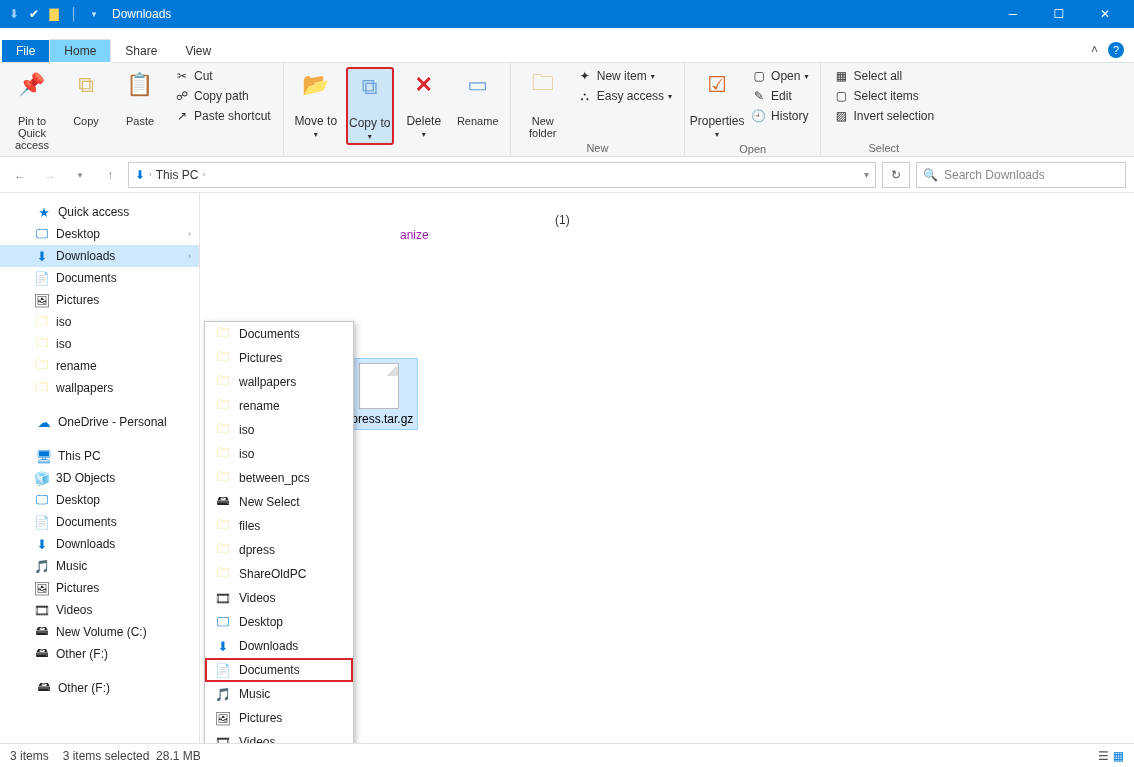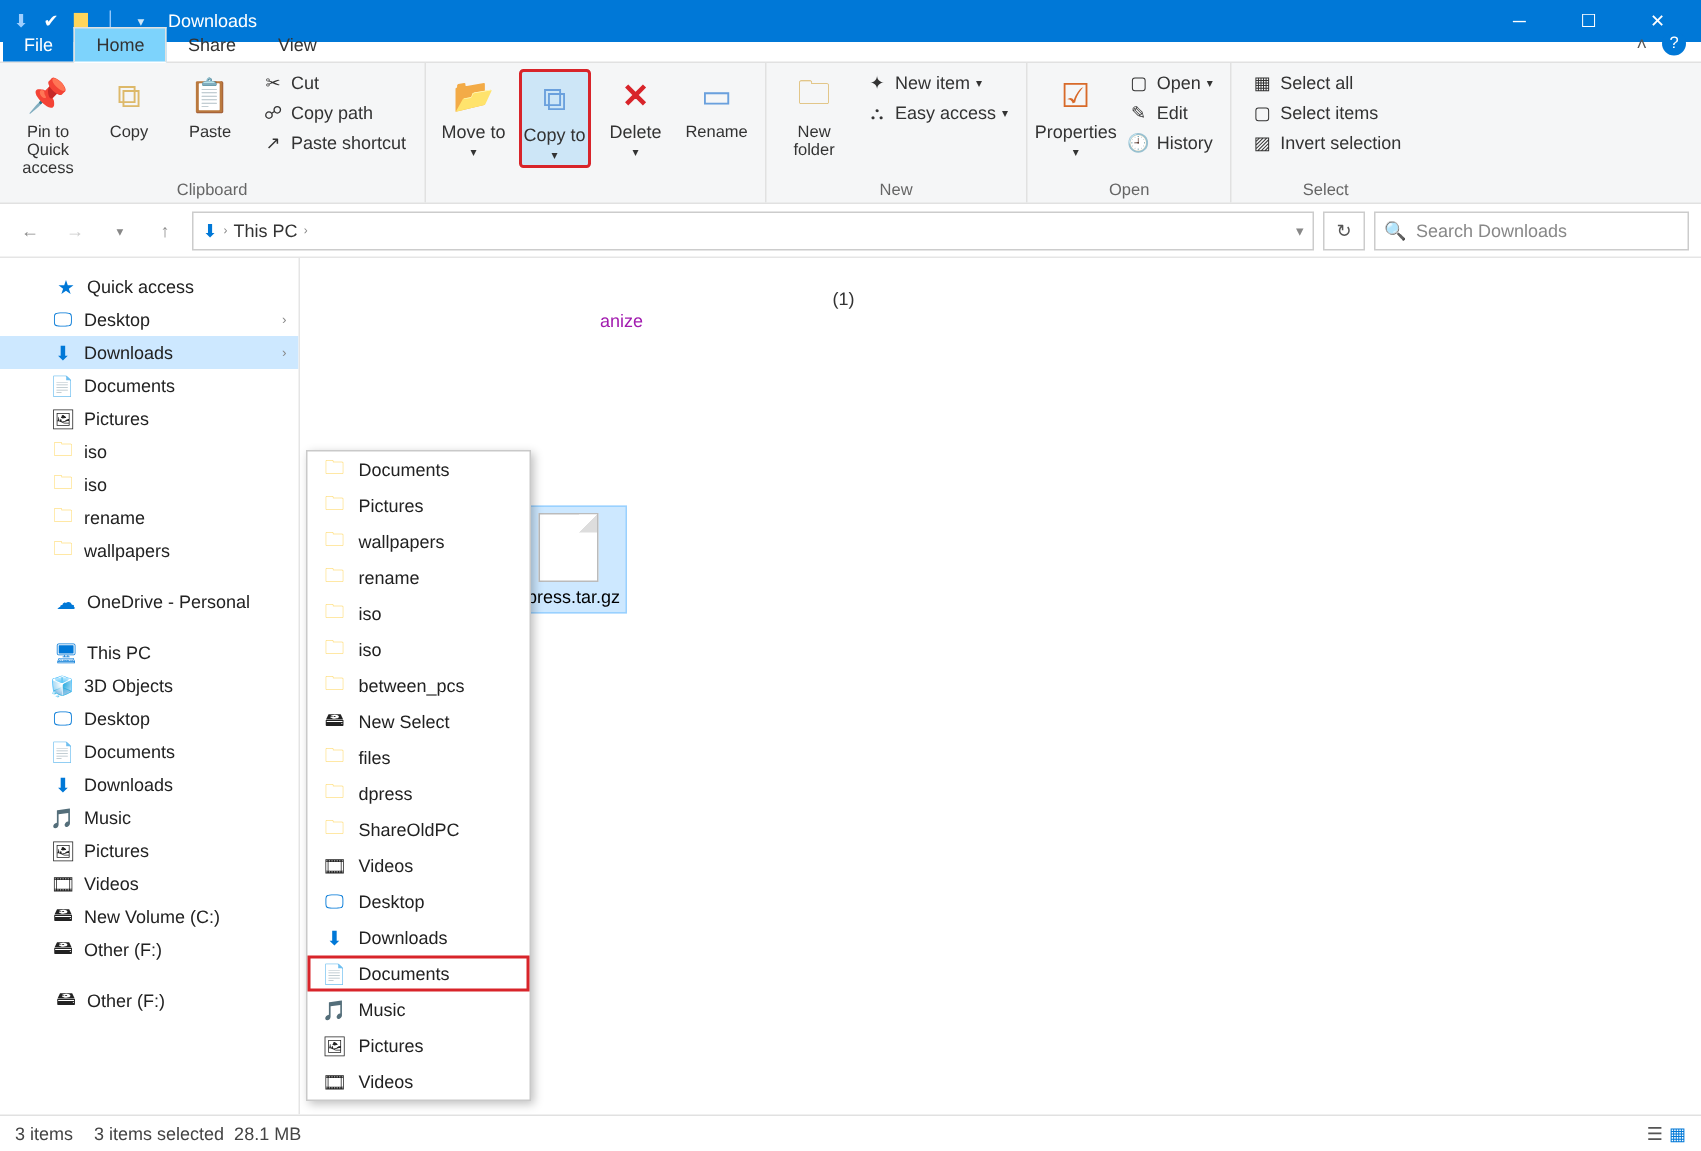"File" .tabs { height: 14px -> 35px }
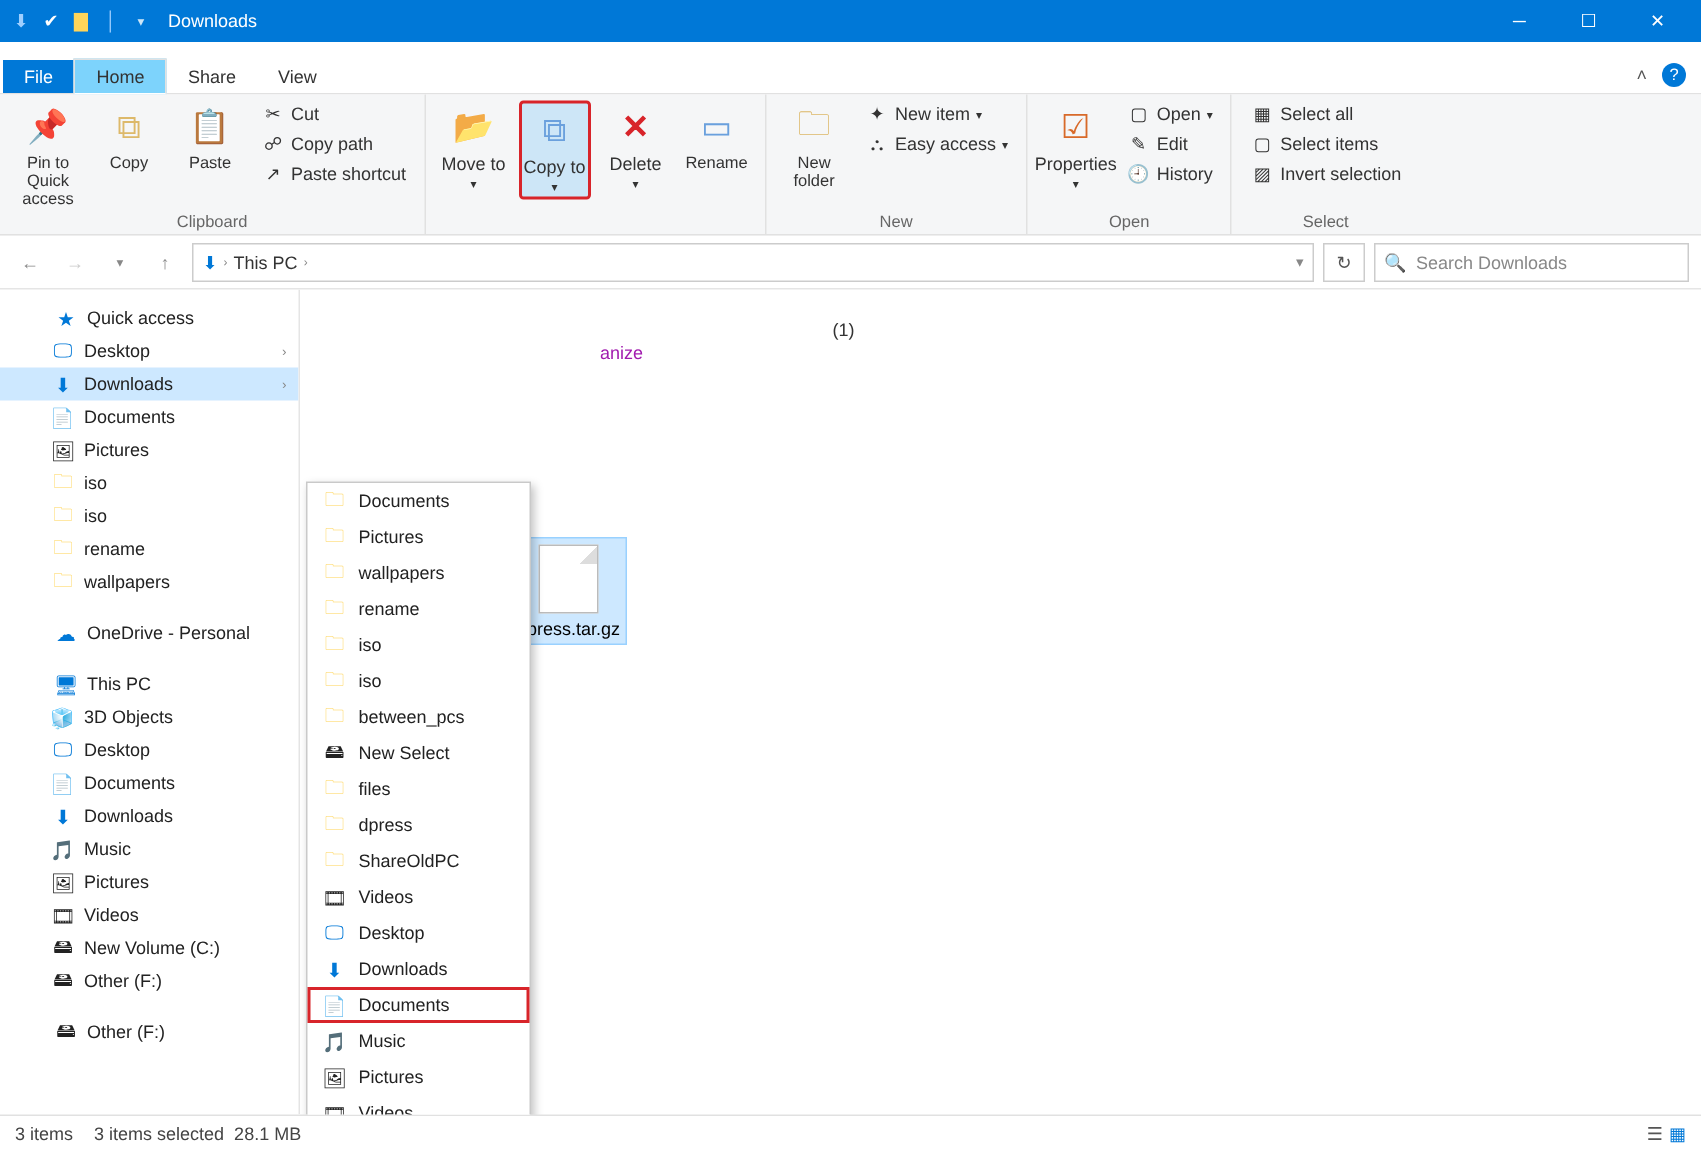"Pin to Quick access" .bigbtn .lbl { margin-top: 2px -> 14px }
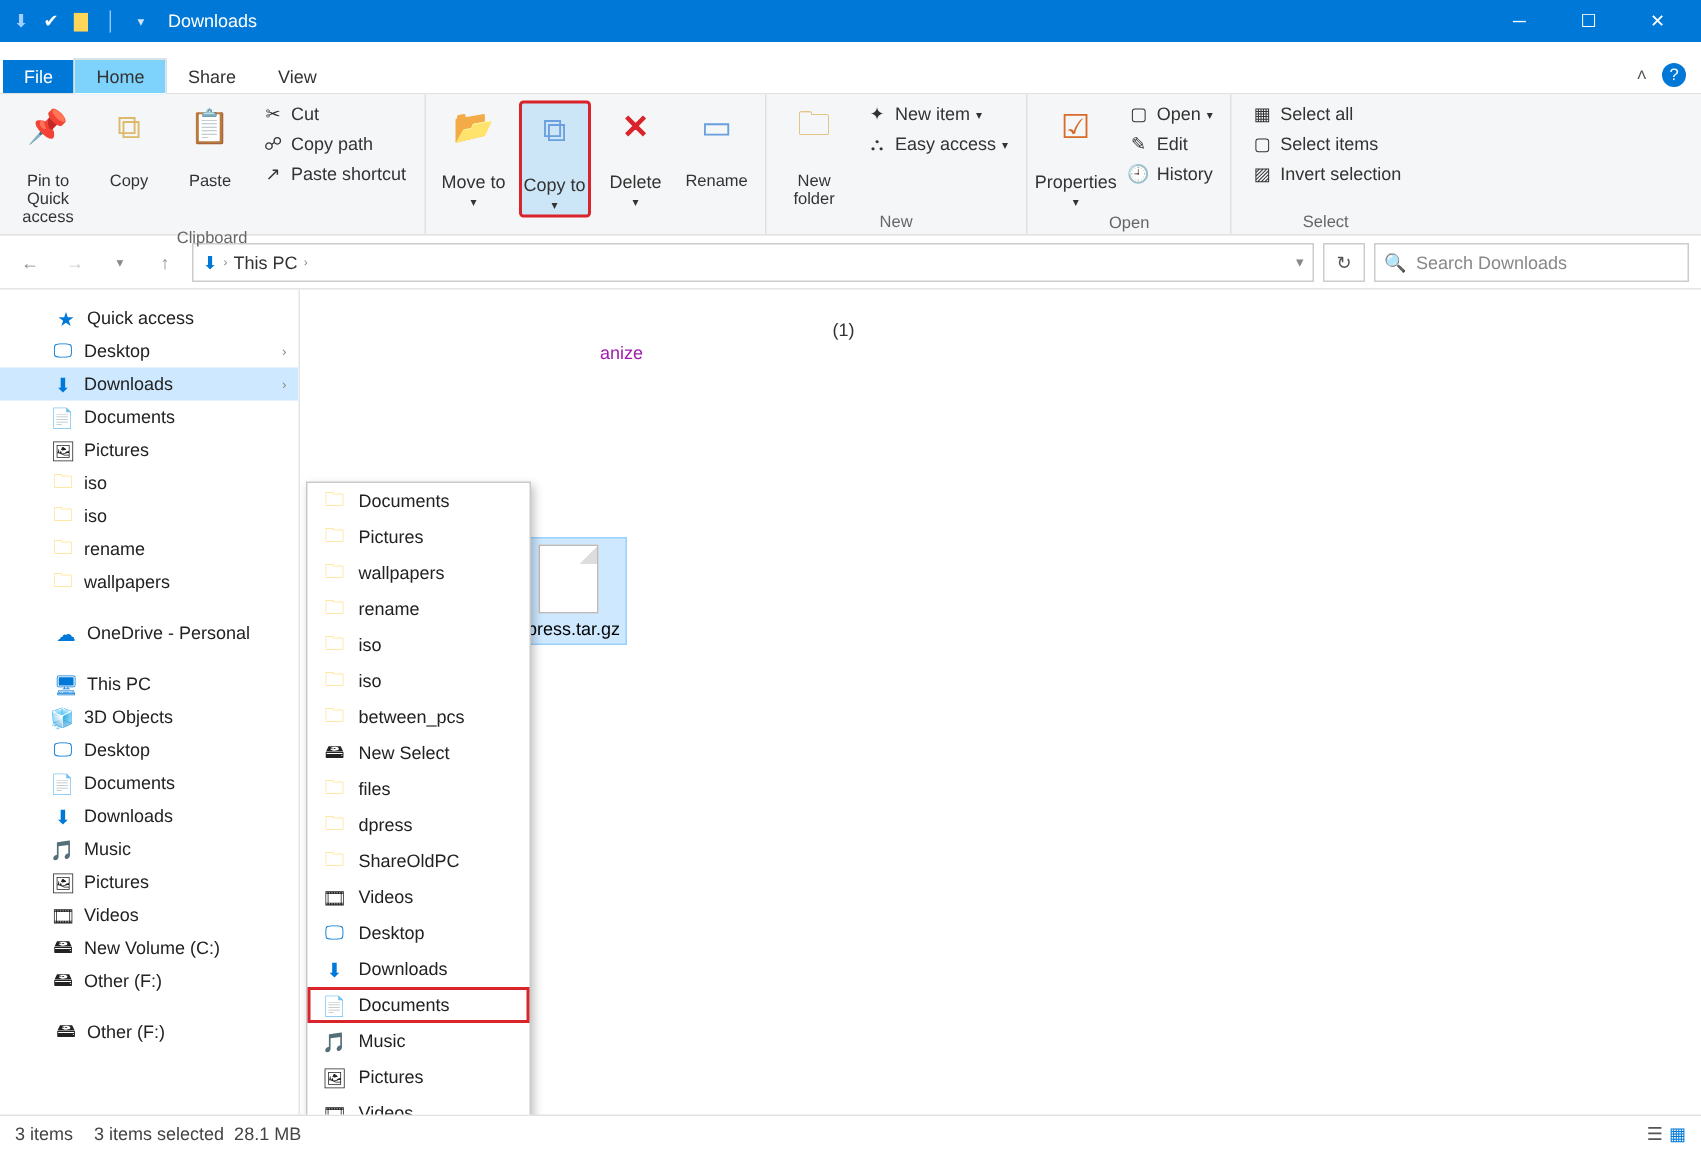"Clipboard" div.group-label { html: <div>Clipboard</div> -> none }
